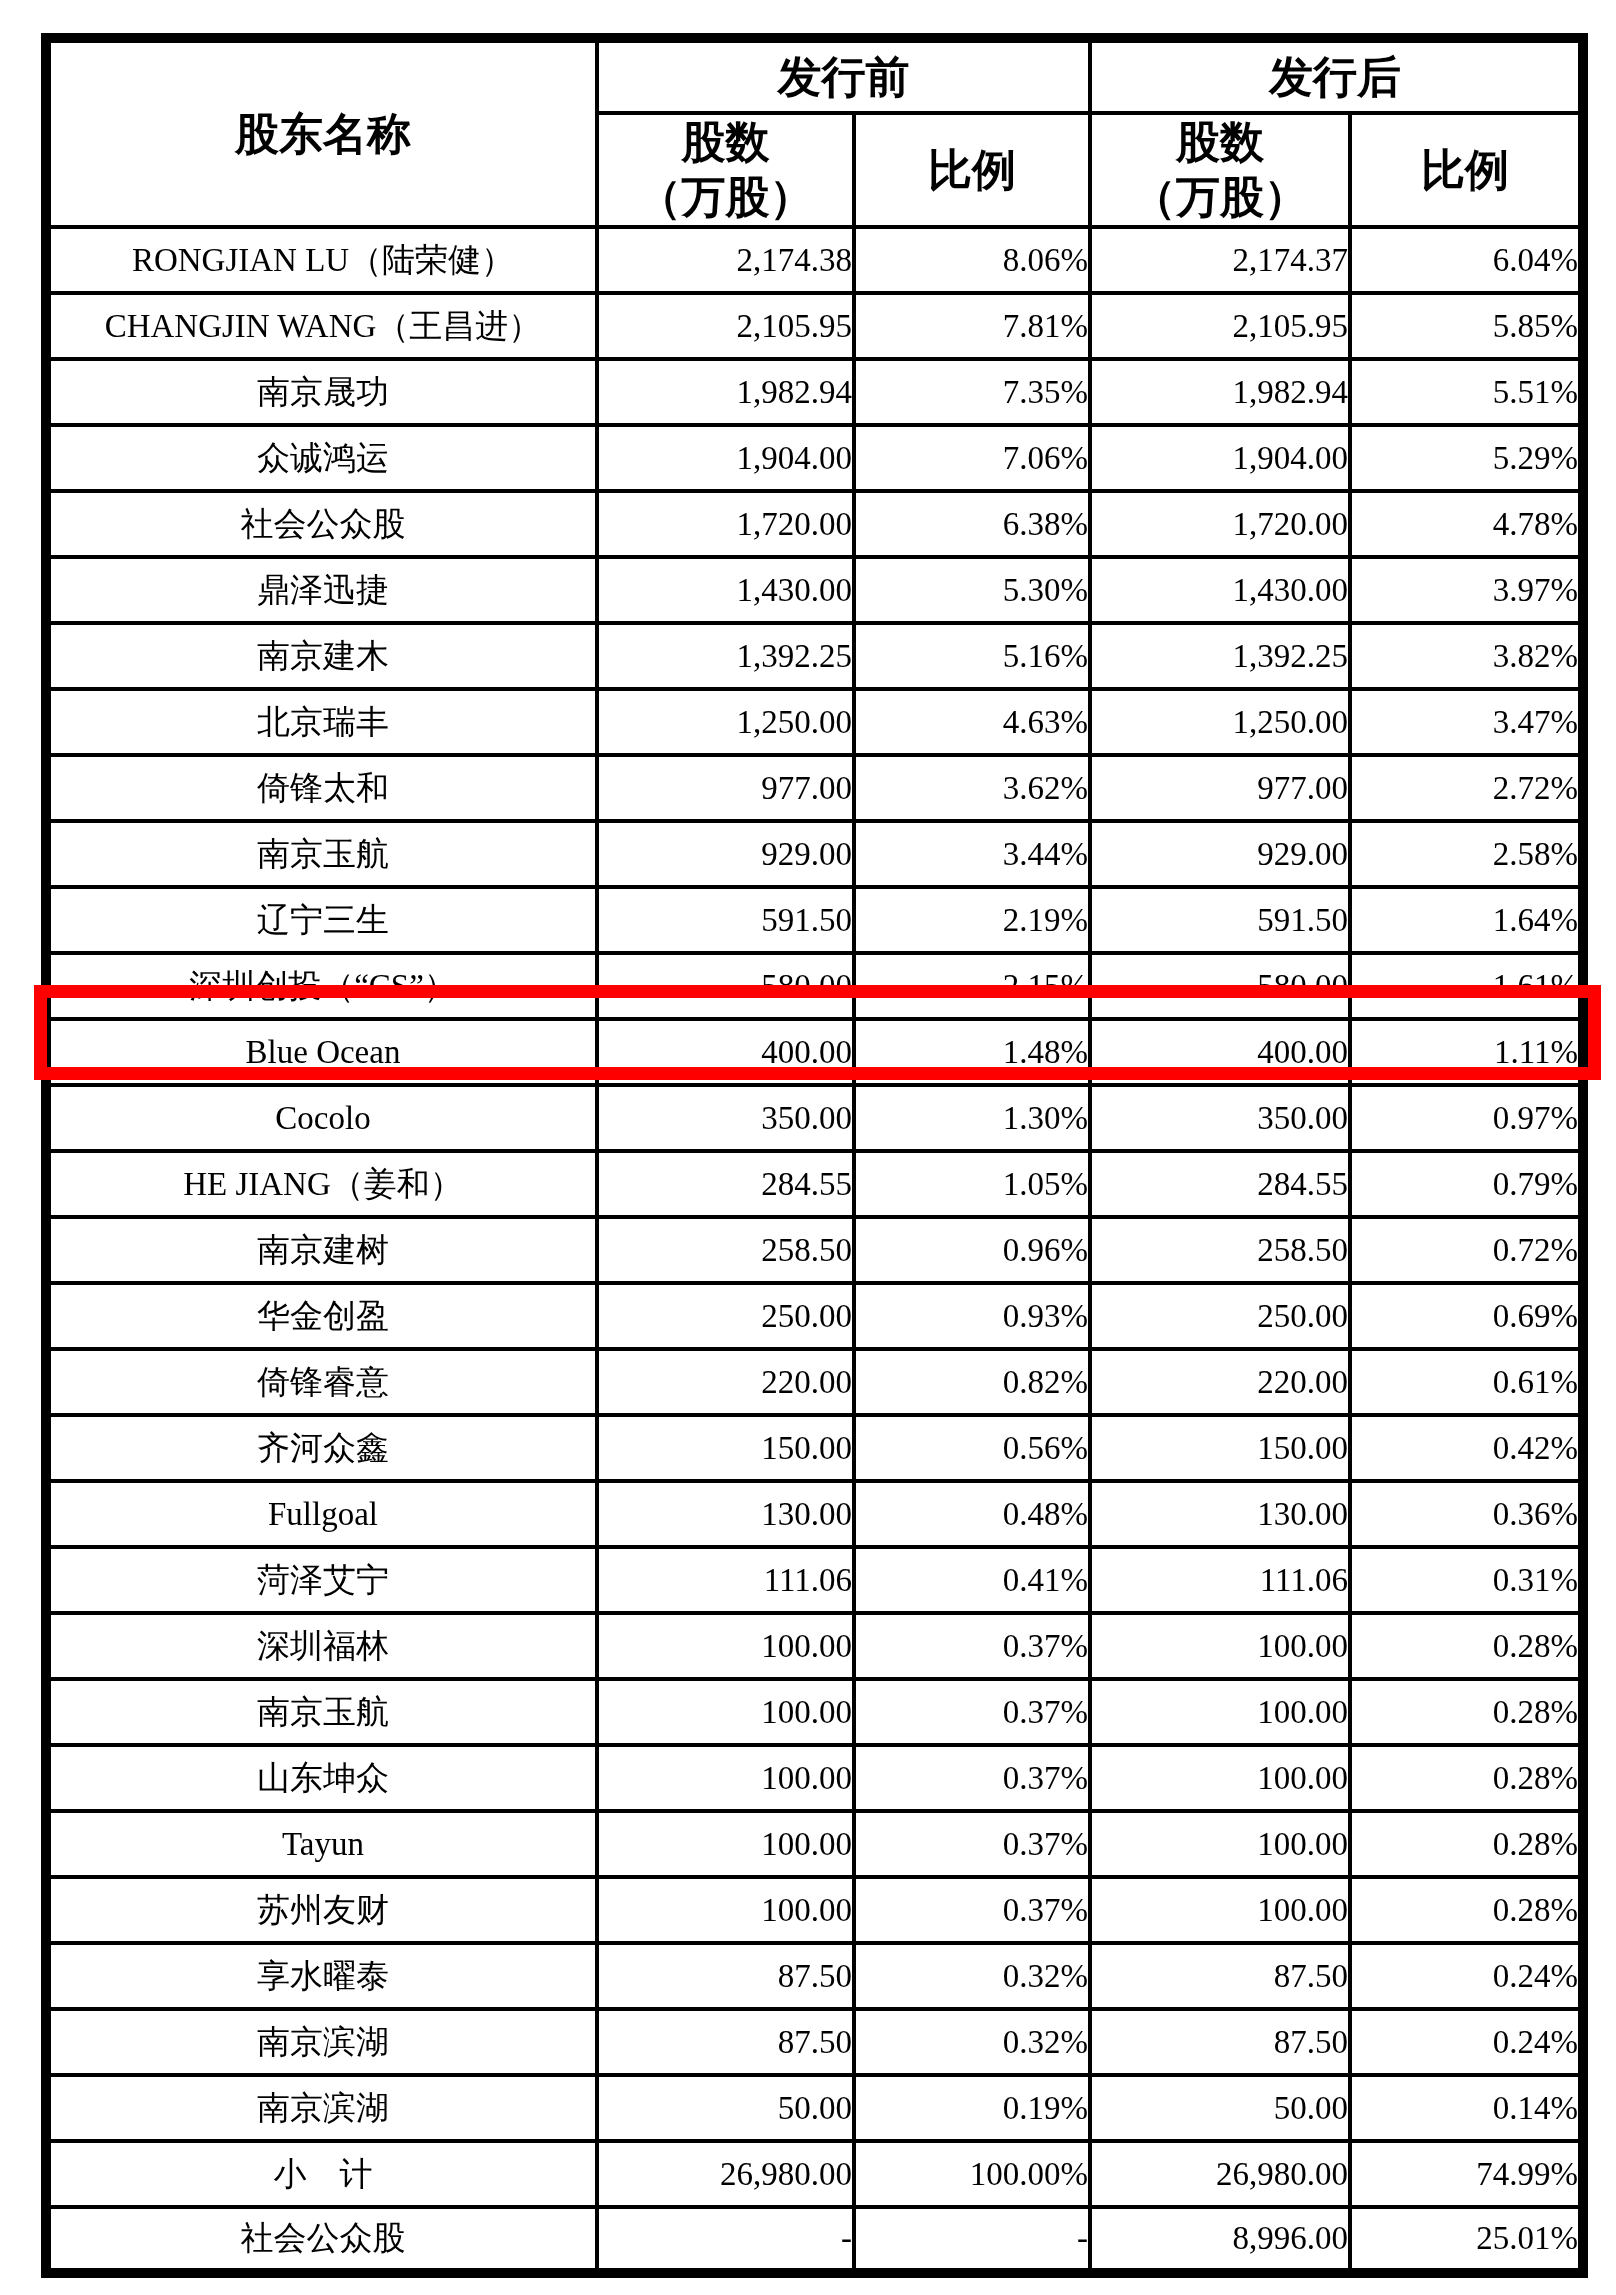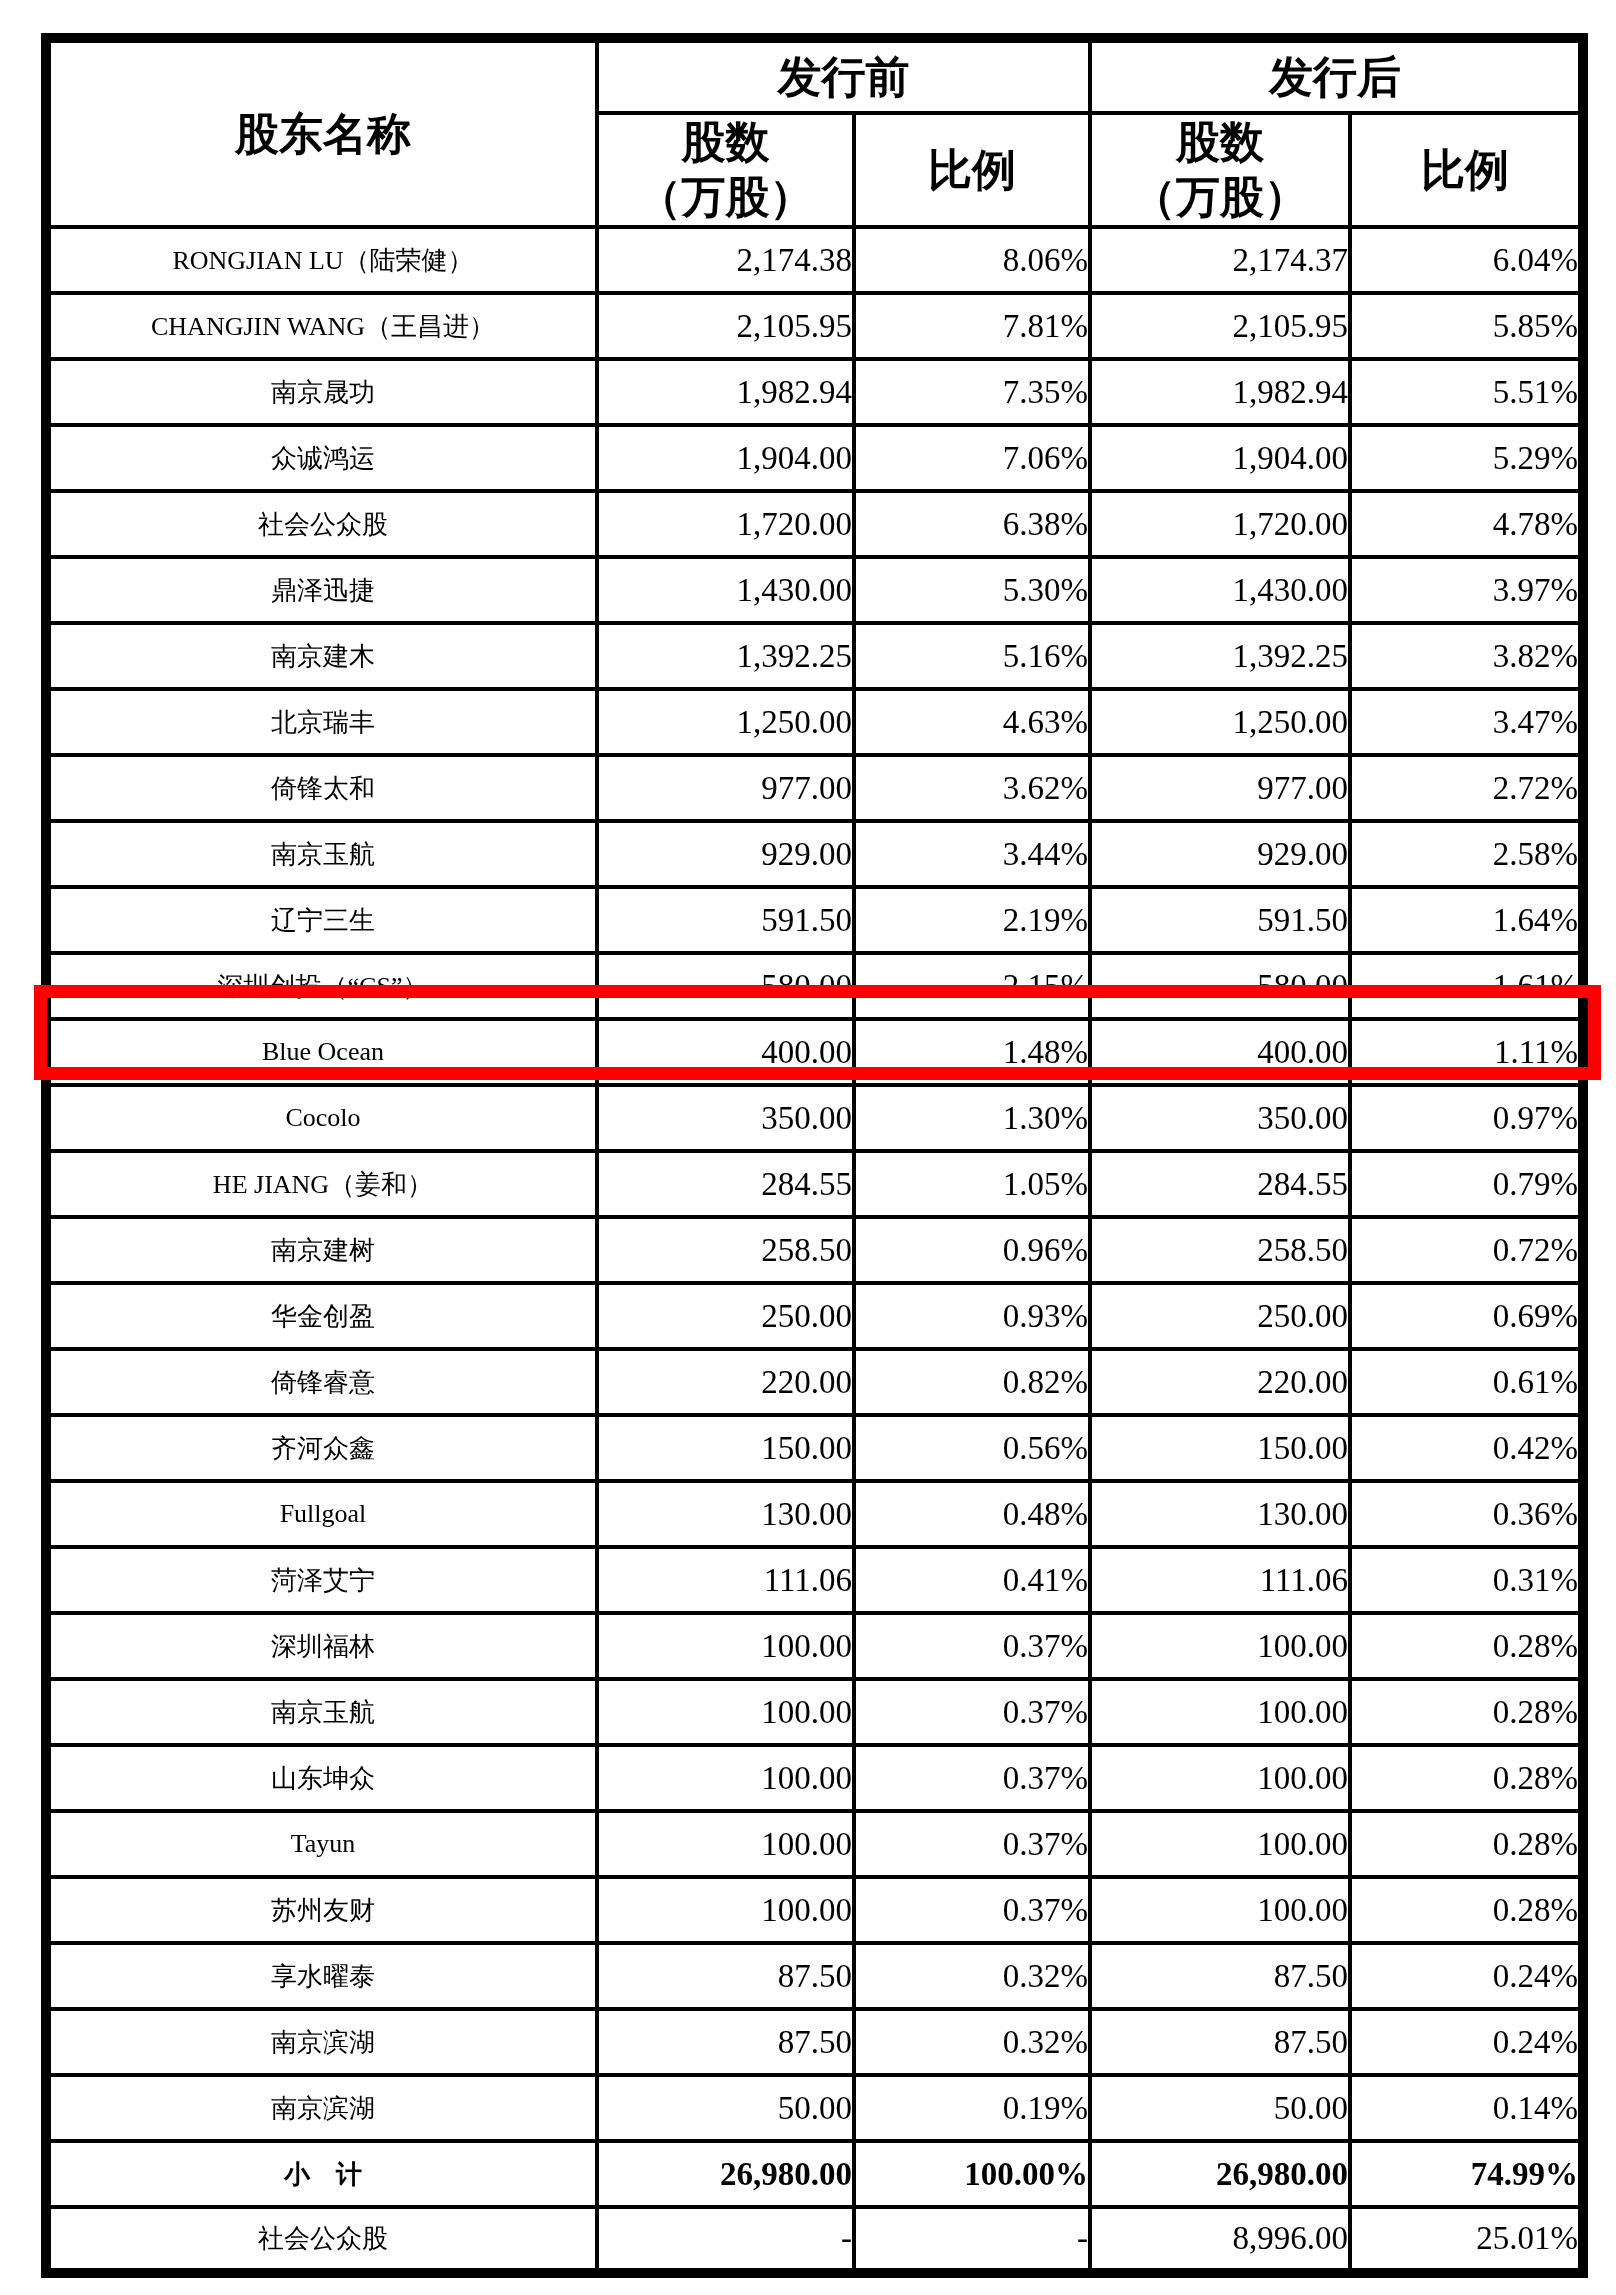"RONGJIAN LU（陆荣健）" td.name { font-size: 26px -> 33px }
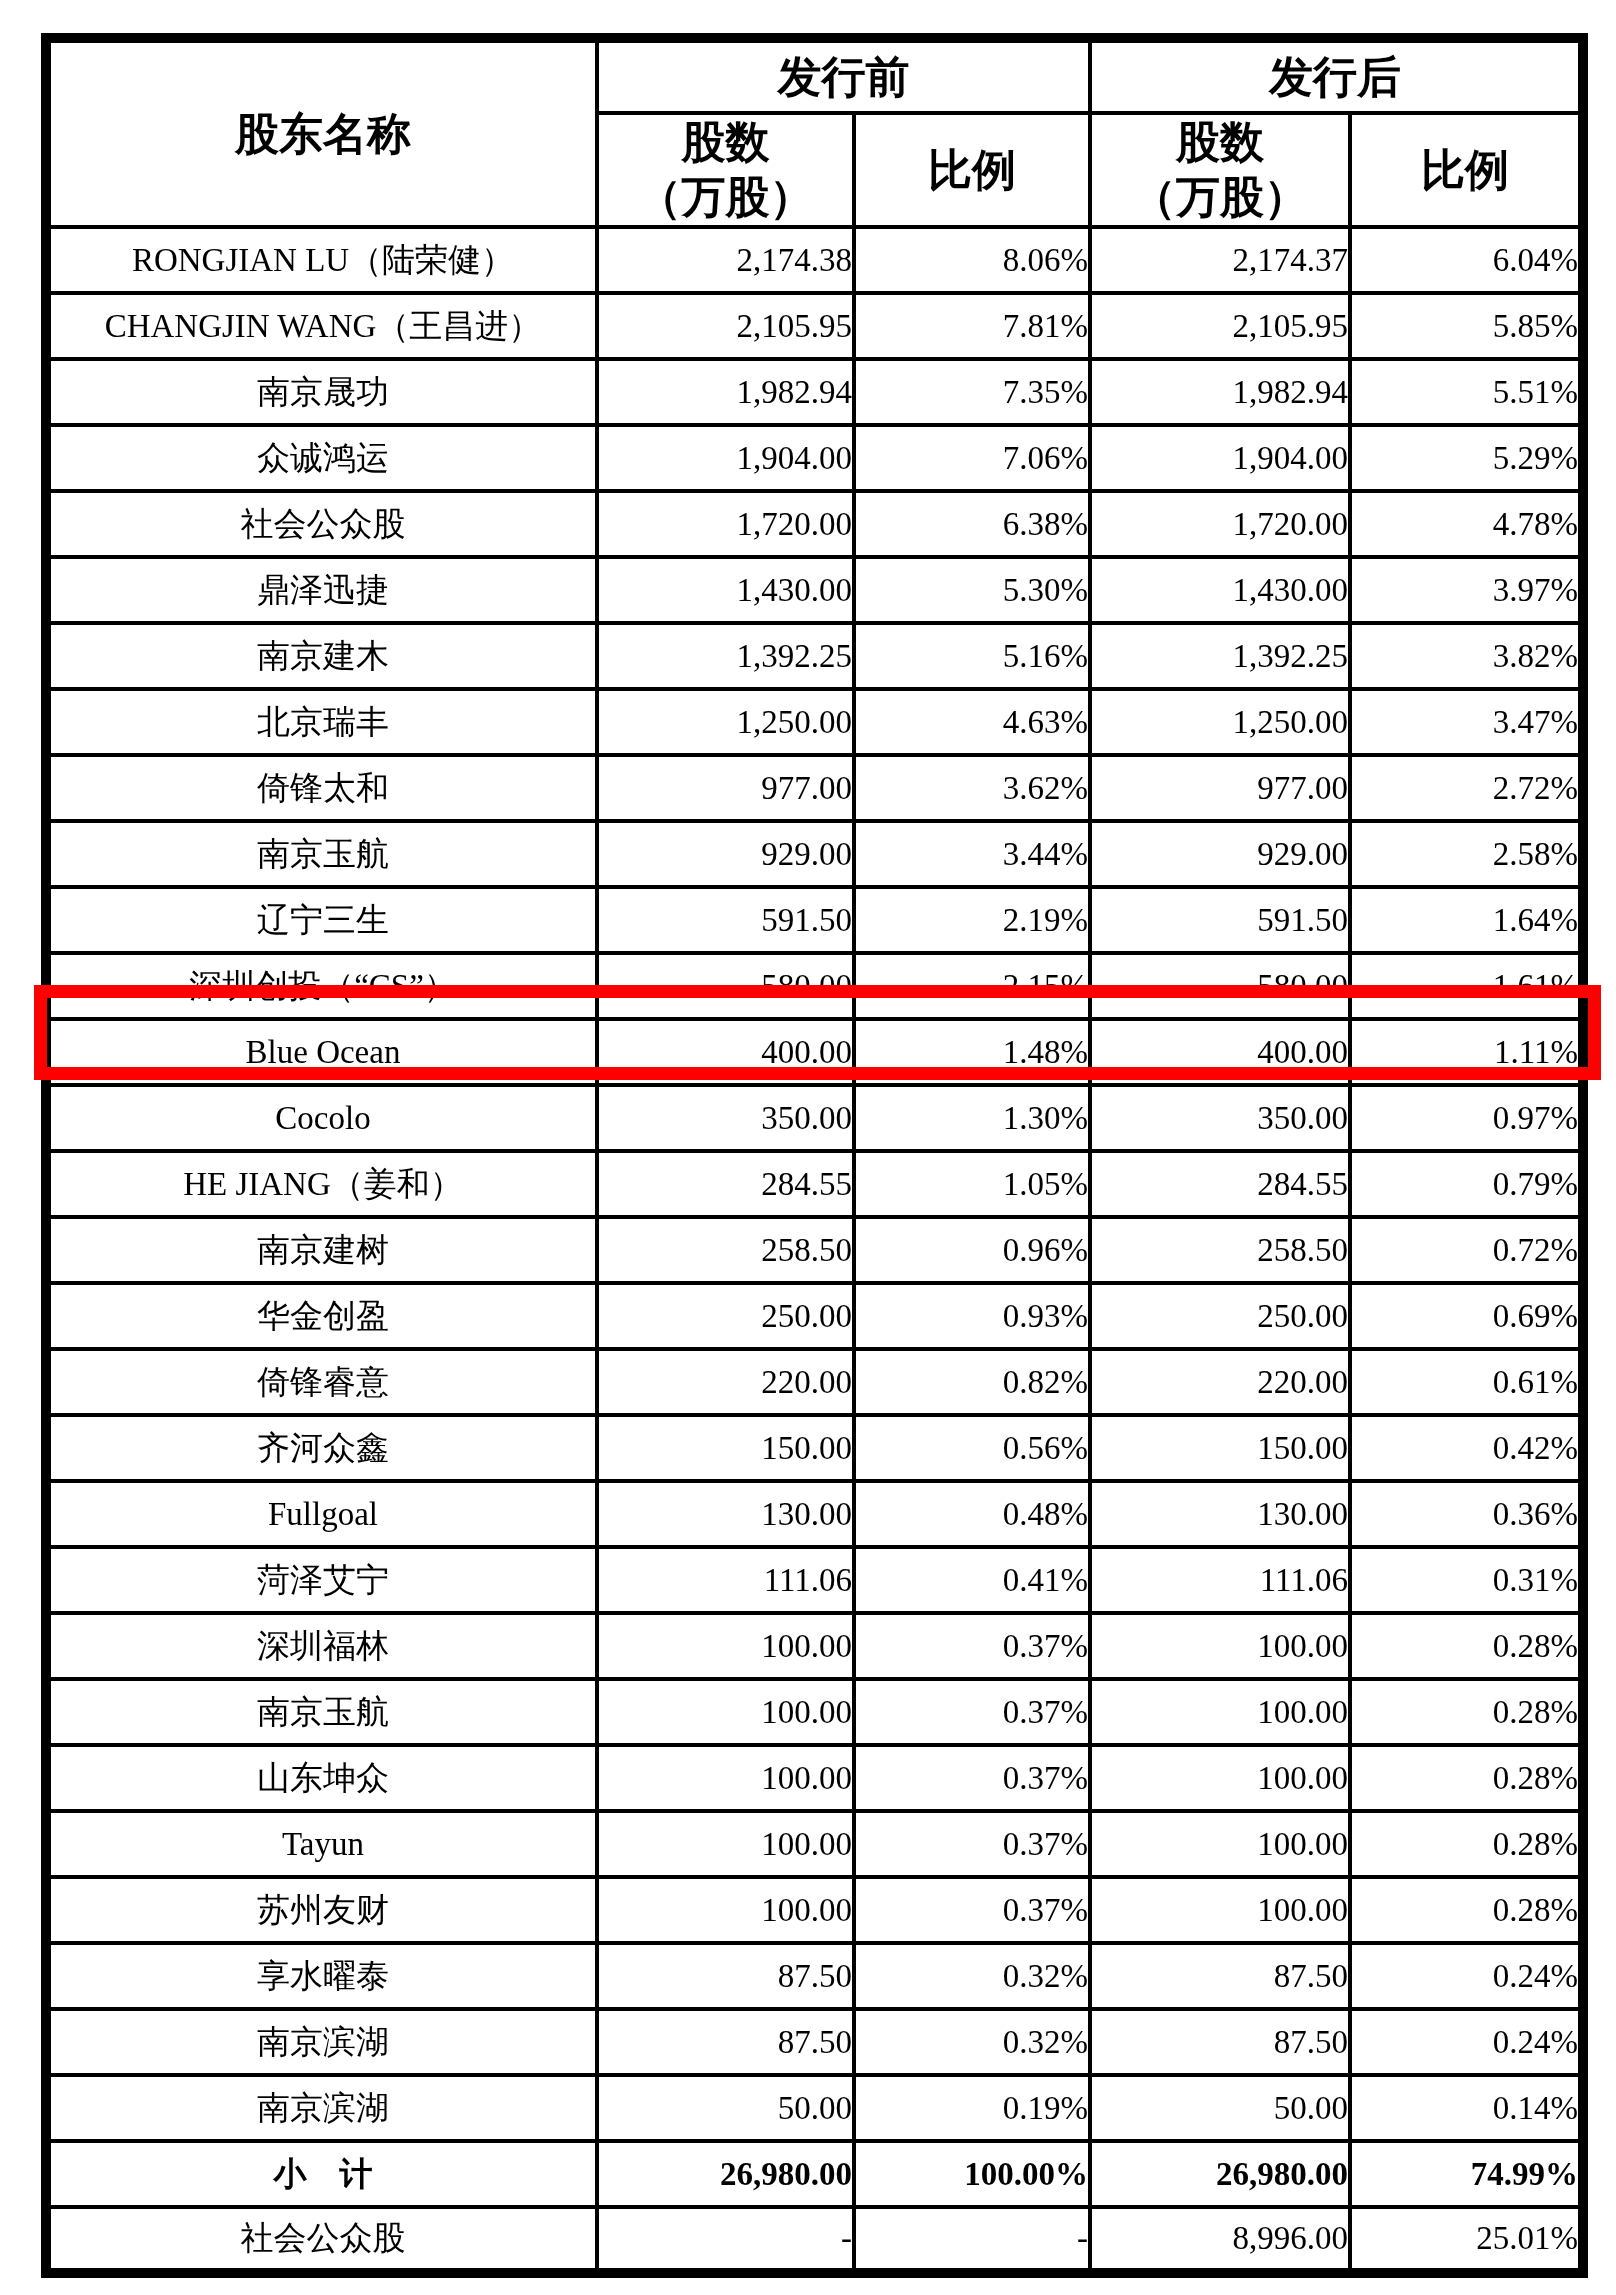"小 计" tr.bold td { font-weight: bold -> normal }
